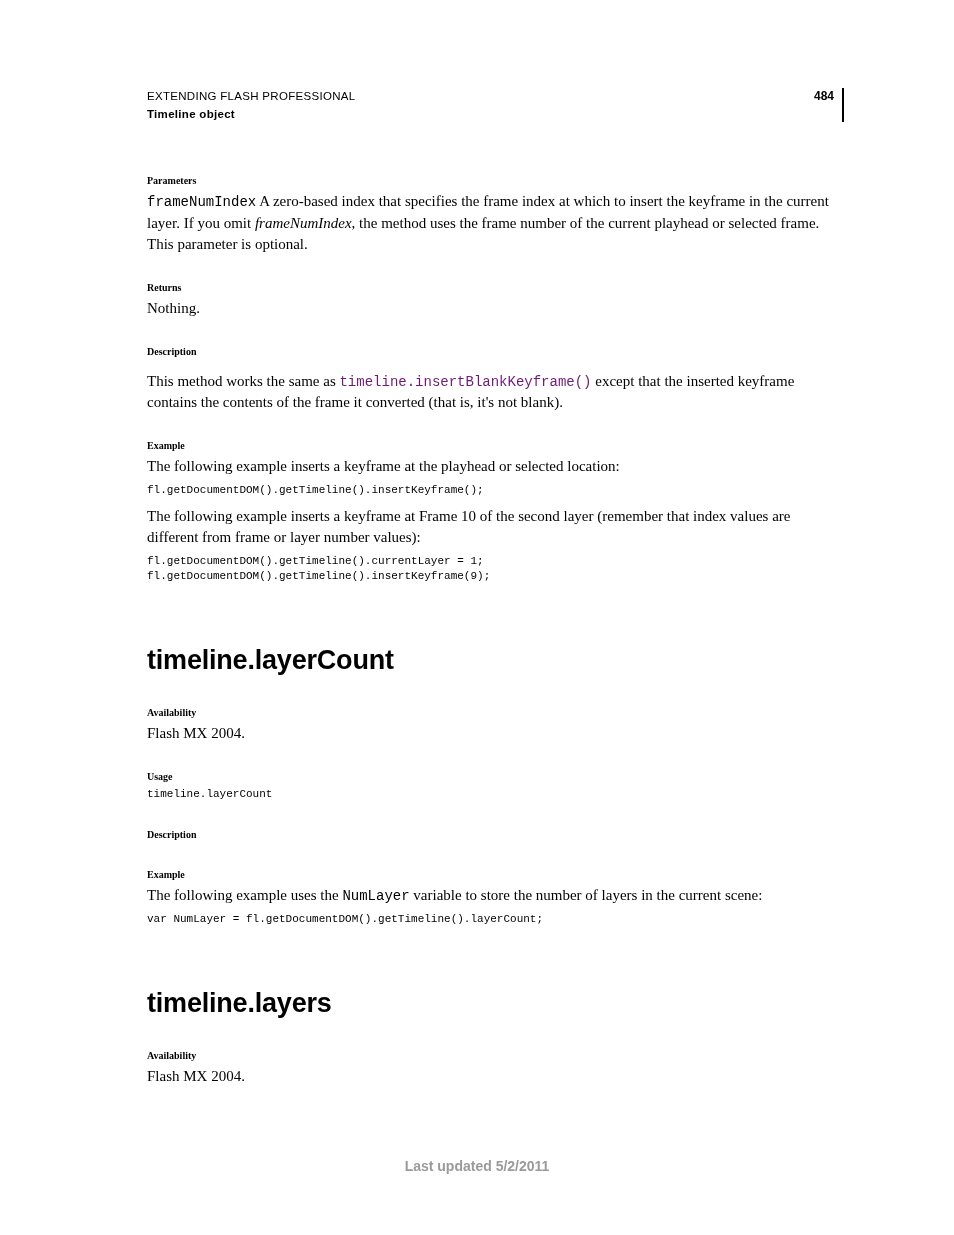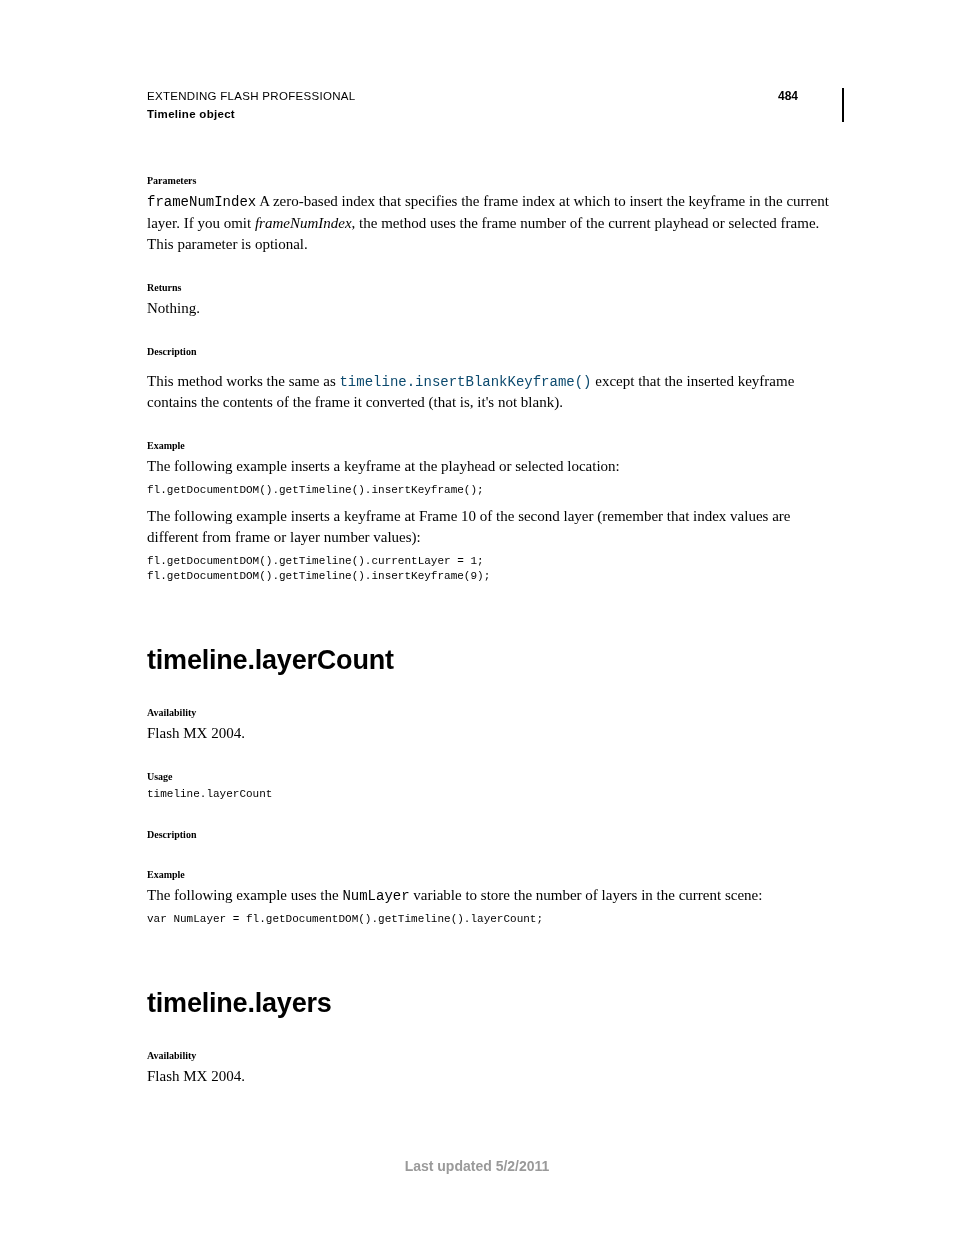"484" .header-right { gap: 36px -> none }
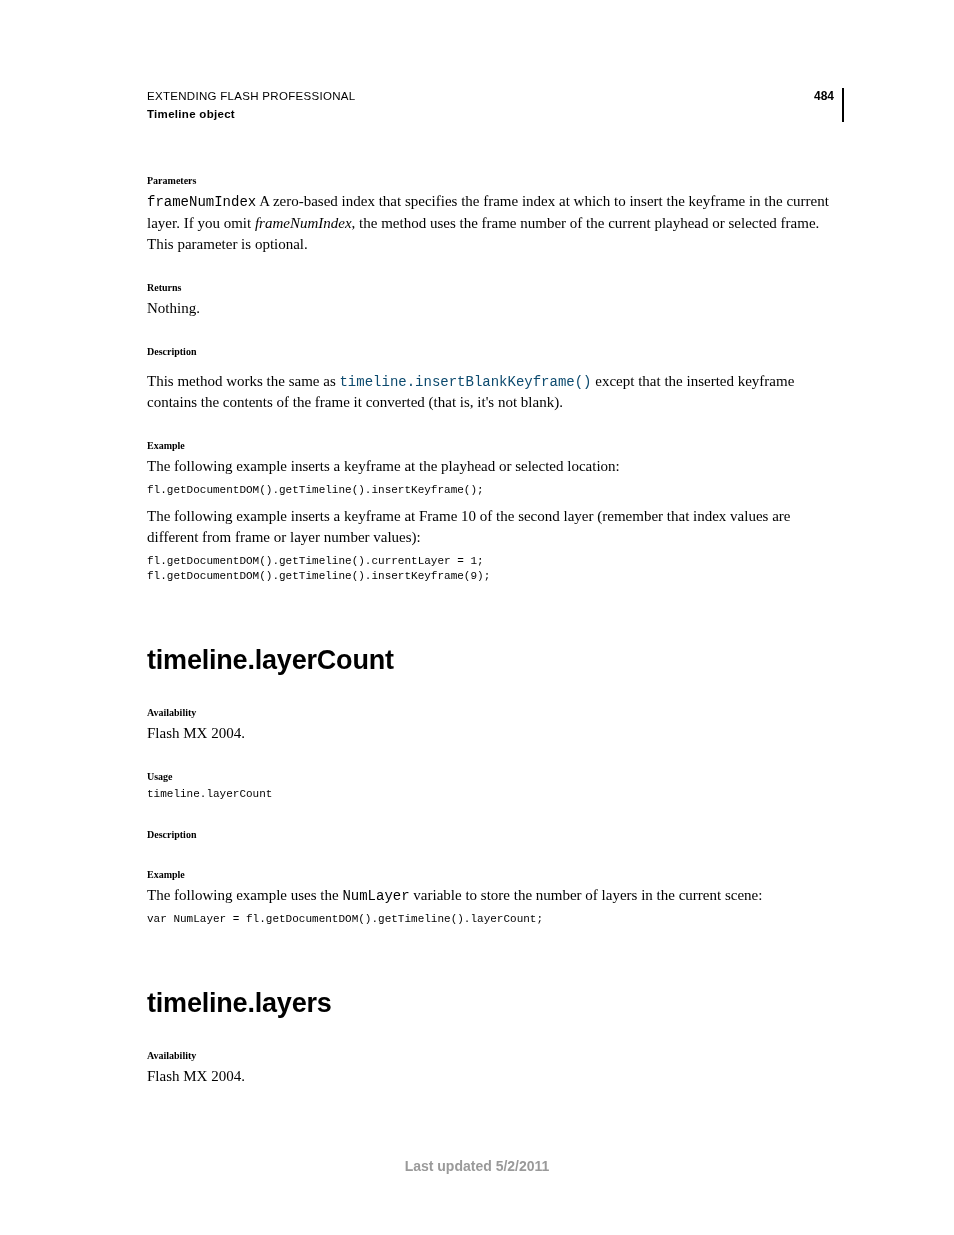"timeline.insertBlankKeyframe()" .link { color: #0c4a6e -> #701a75 }
